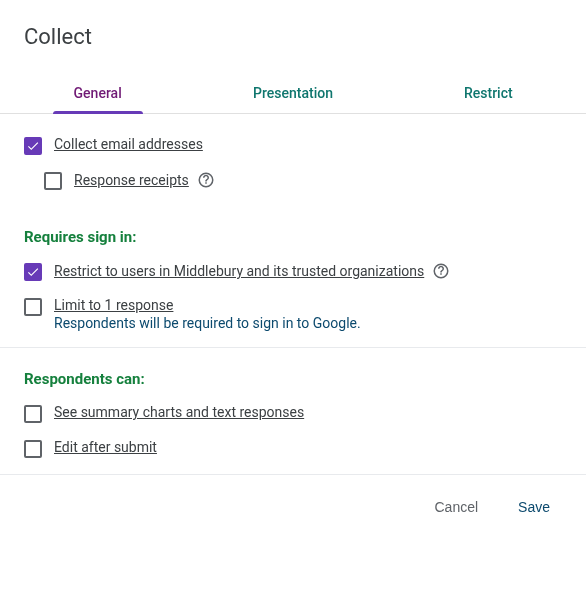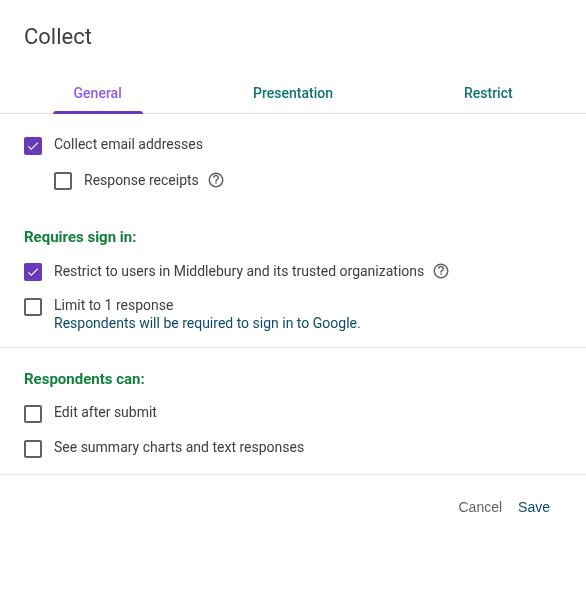"General" .tab.active { color: #8b5cf6 -> #701a75 }
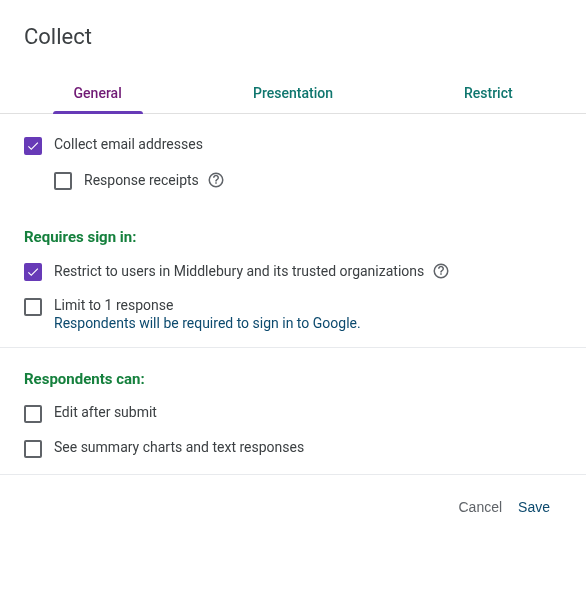"Collect email addresses" .label { text-decoration: none -> underline }
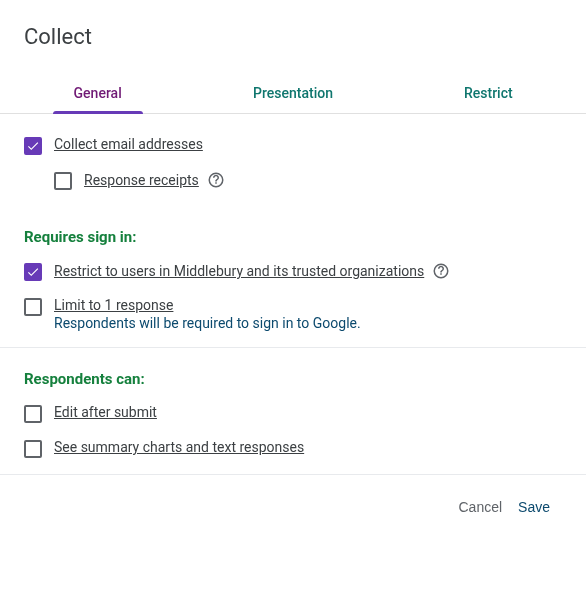"Response receipts" .row.indent { margin-left: 30px -> 20px }
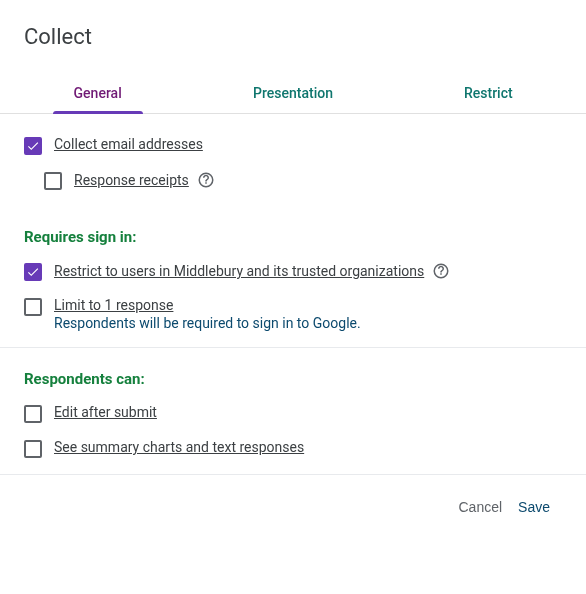"Edit after submit" div.row { order: before "See summary charts and text" -> after "See summary charts and text" }
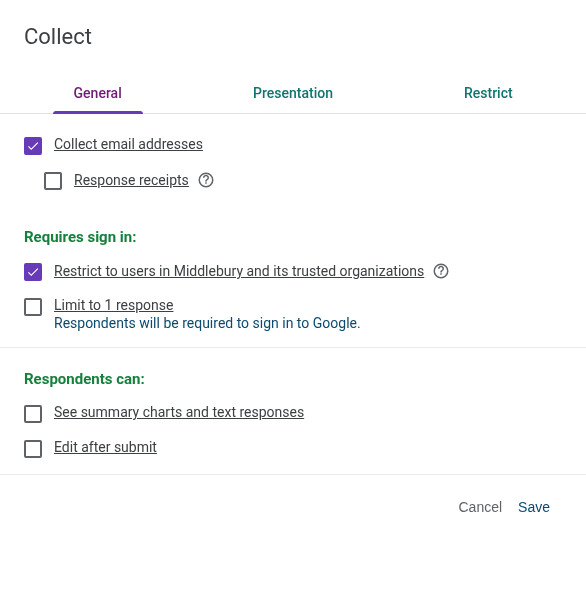"Cancel" .actions { gap: none -> 24px }
